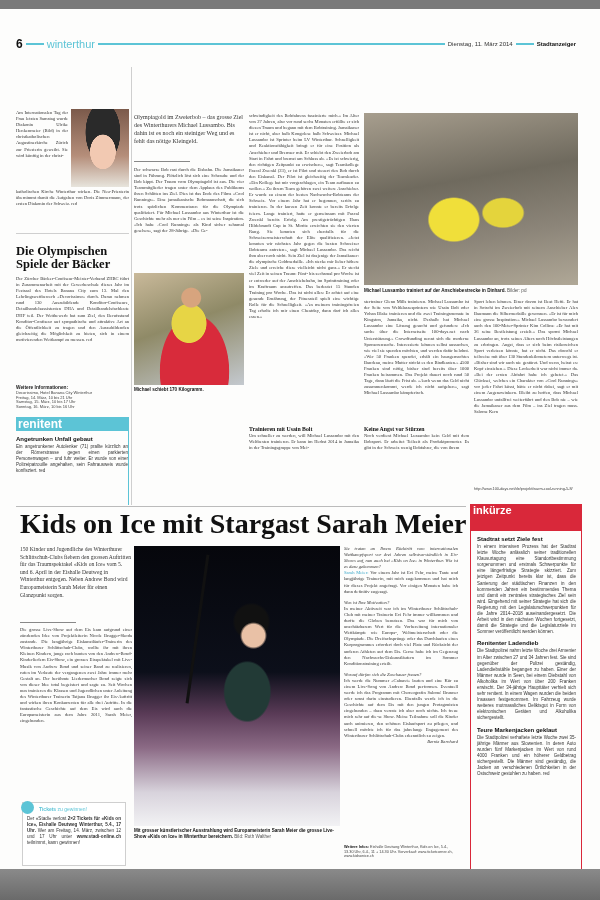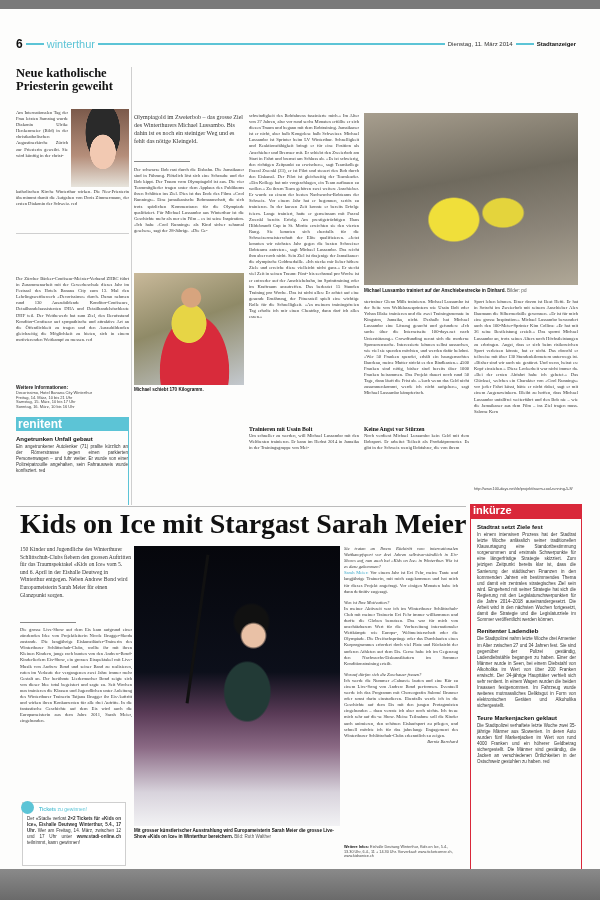"Neue katholische Priesterin geweiht" div.lh1 { html: <div>Neue katholische Priesterin geweiht</div> -> none }
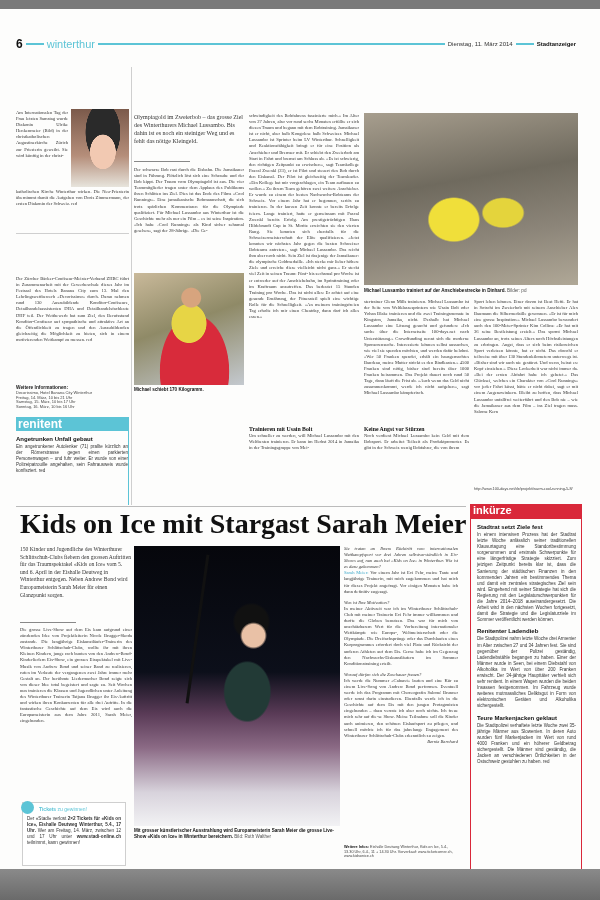"Die Olympischen Spiele der Bäcker" div.lh2 { html: none -> <div>Die Olympischen Spiele der Bäcker</div> }
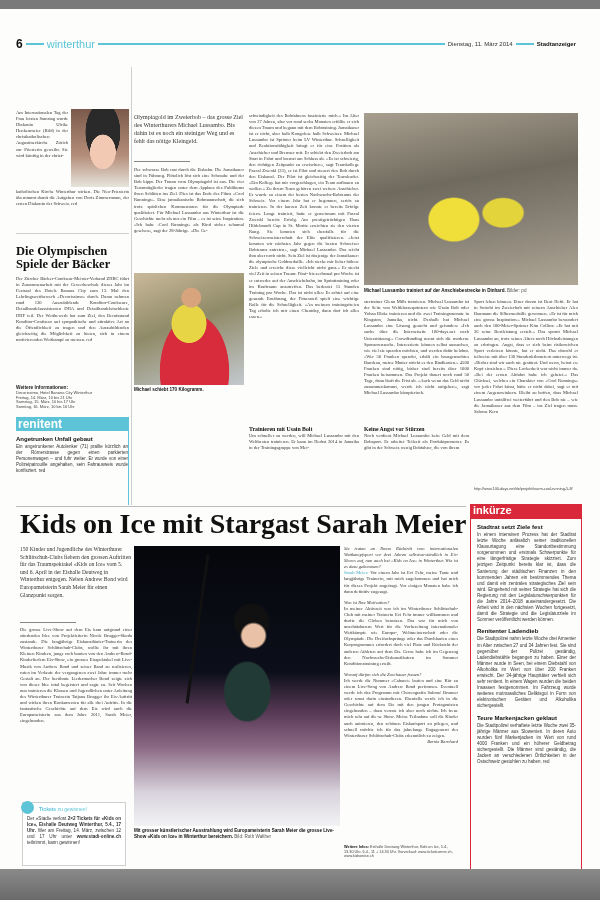"inkürze" .inkuerze .bar { height: 15px -> 27px }
